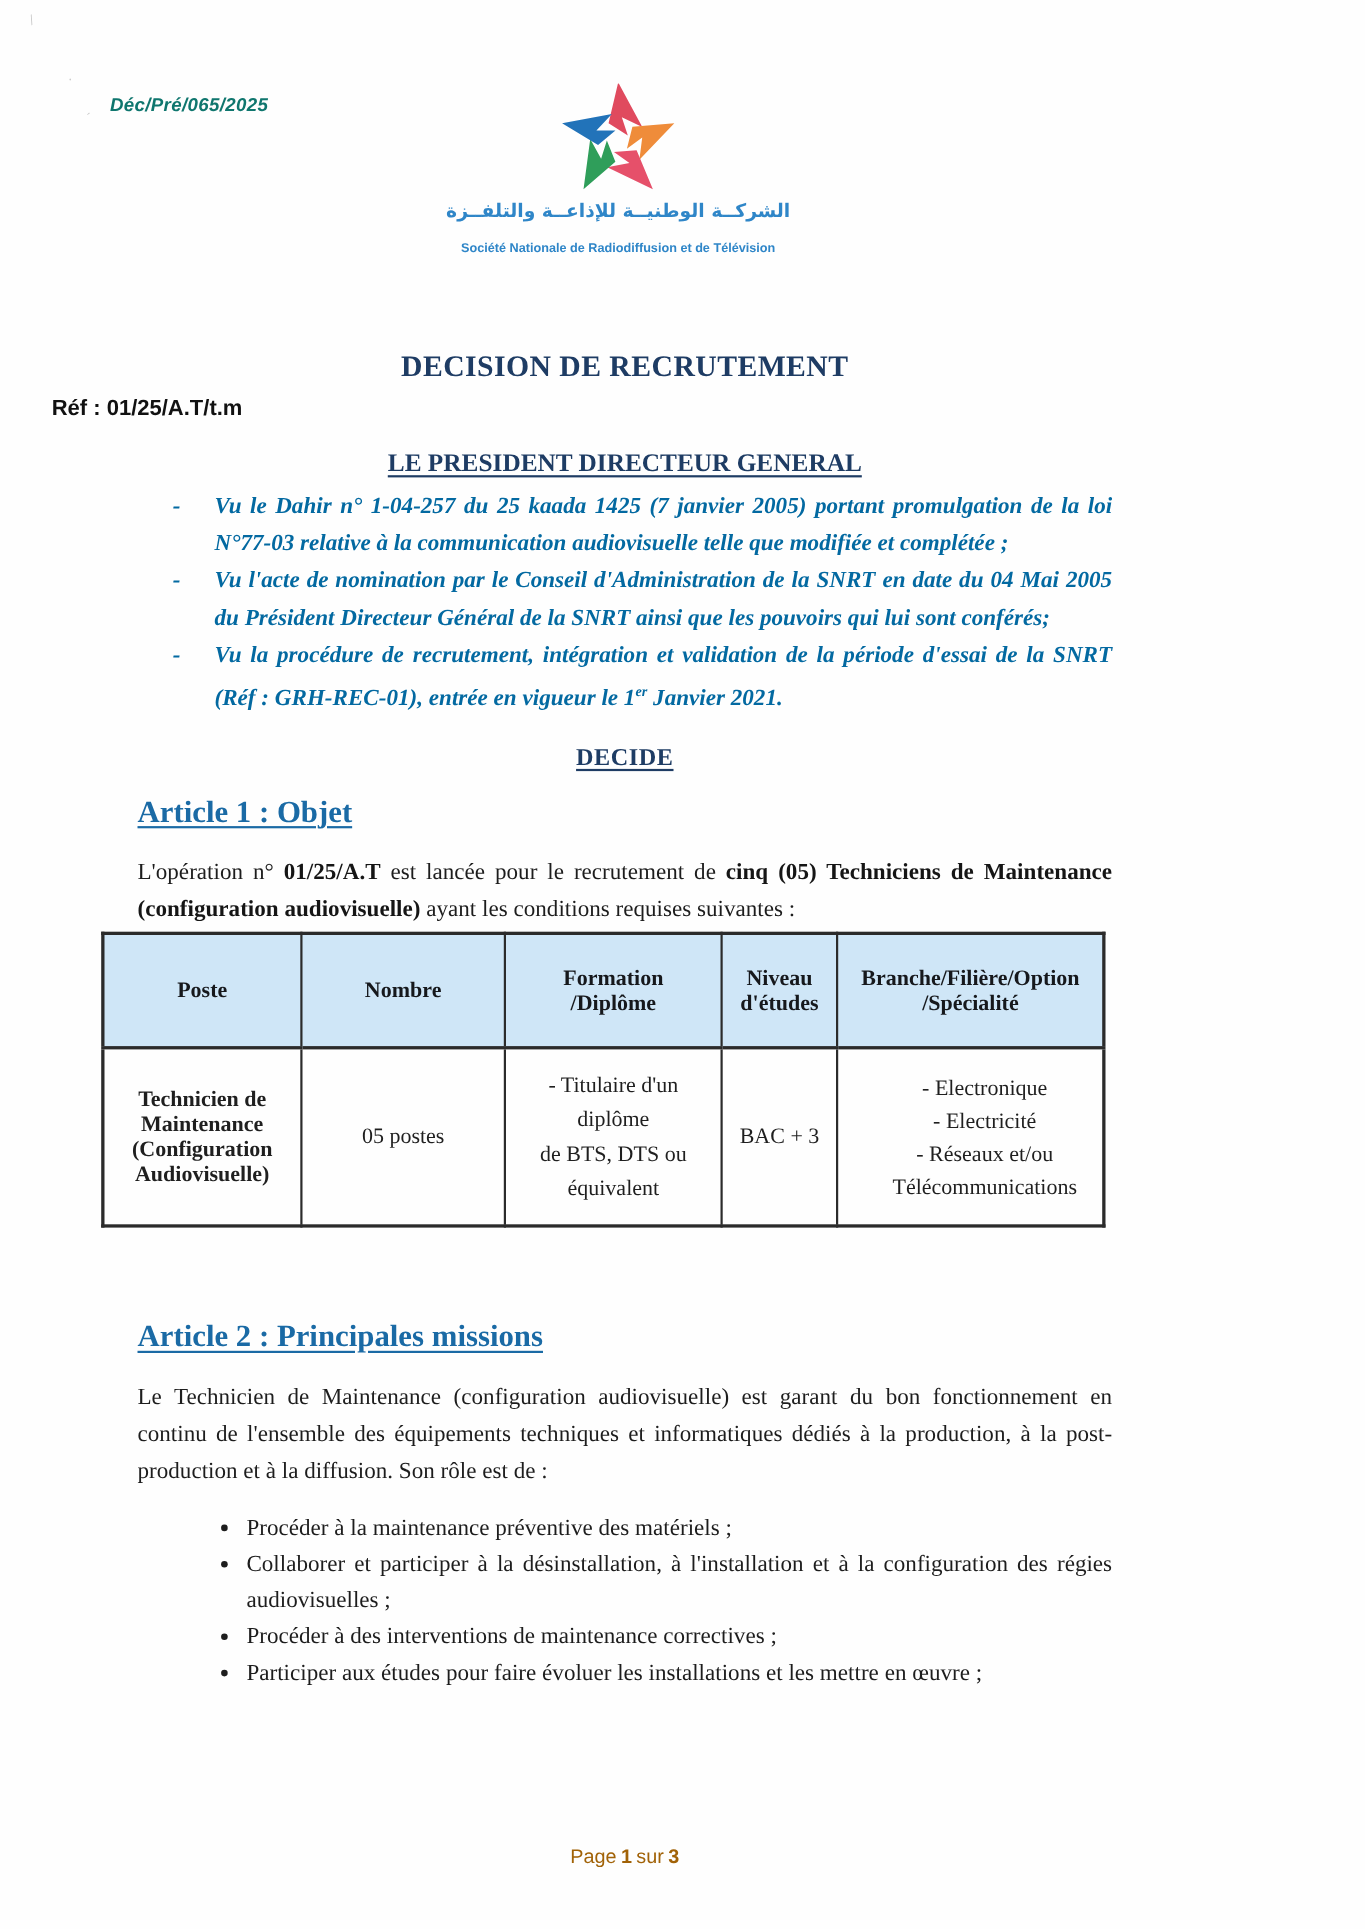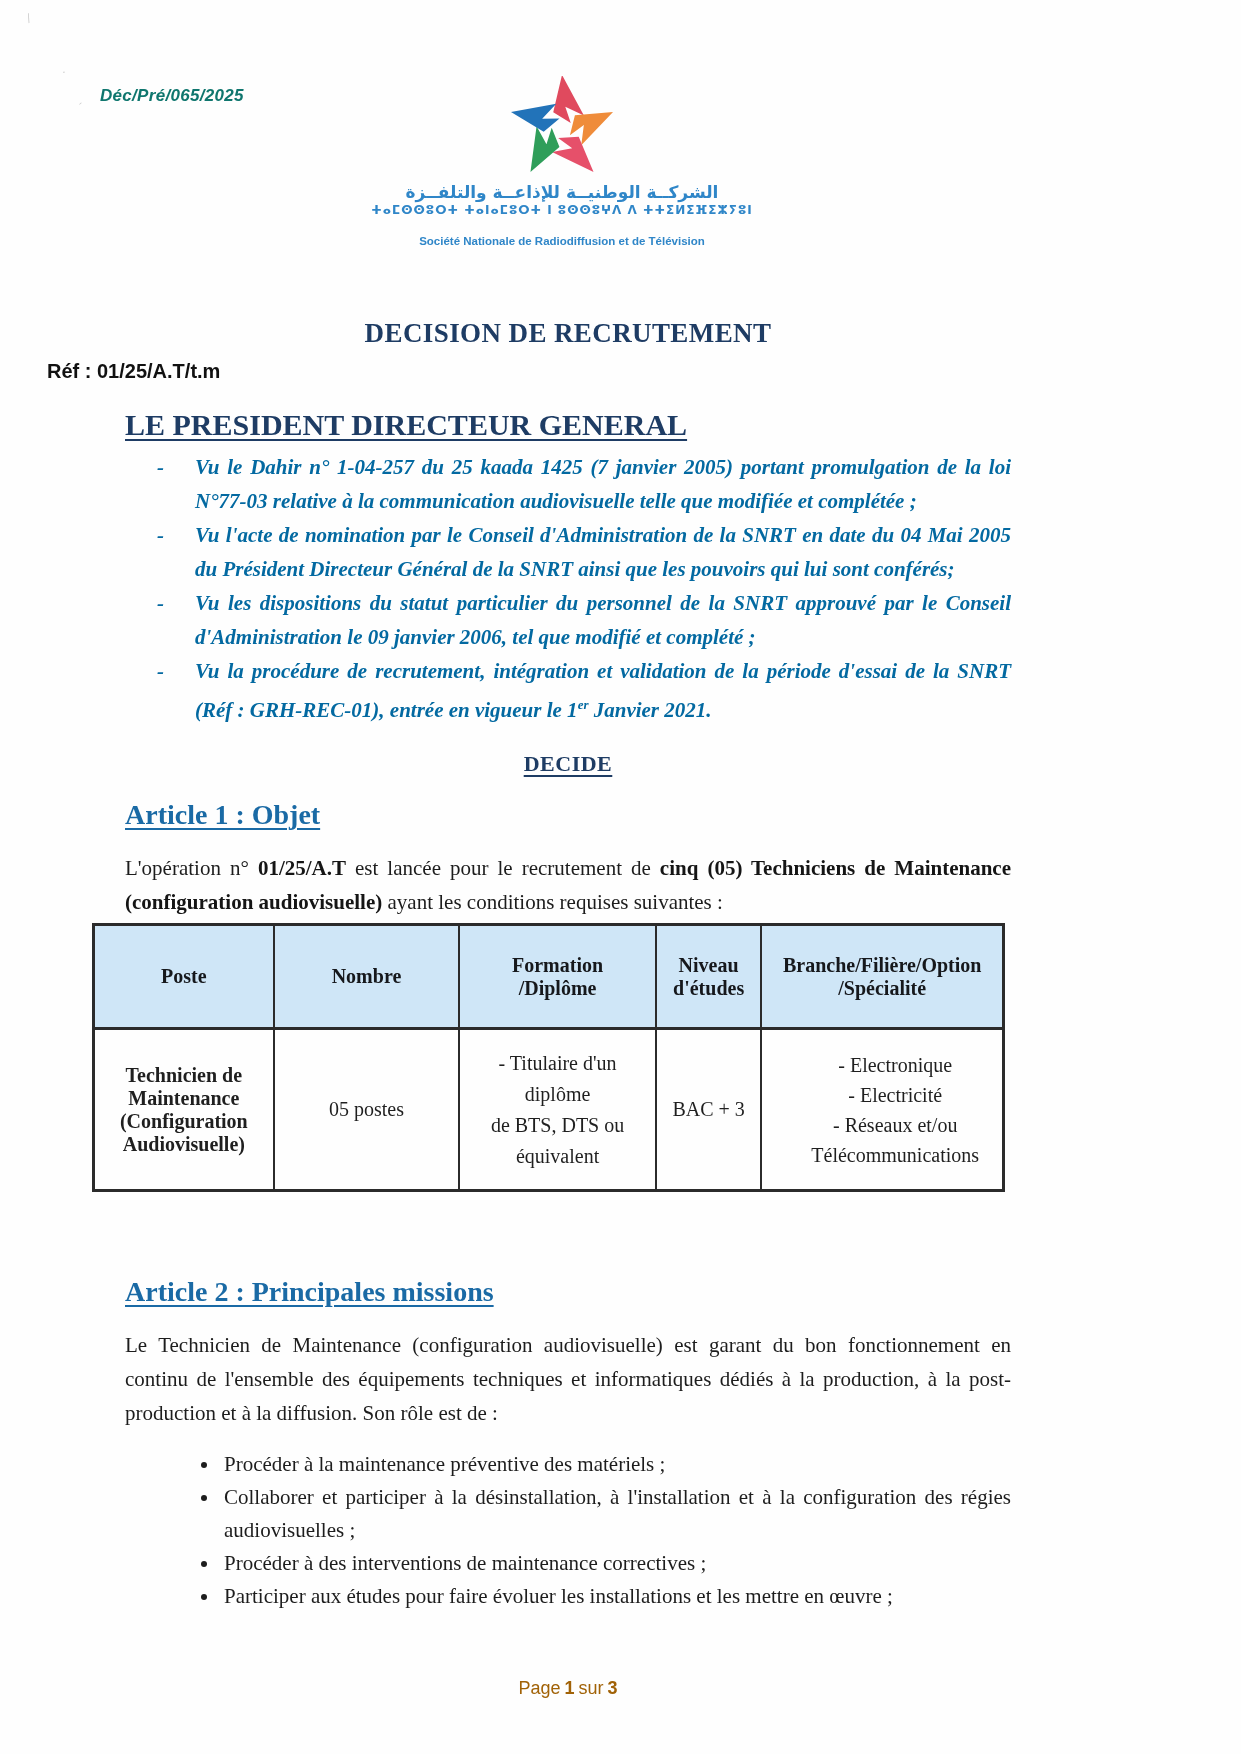"ⵜⴰⵎⵙⵙⵓⵔⵜ ⵜⴰⵏⴰⵎⵓⵔⵜ ⵏ ⵓⵙⵙⵓⵖⴷ ⴷ" div.logo-tif { html: <div>ⵜⴰⵎⵙⵙⵓⵔⵜ ⵜⴰⵏⴰⵎⵓⵔⵜ ⵏ ⵓⵙⵙⵓⵖⴷ ⴷ ⵜⵜⵉⵍⵉⴼⵉⵣⵢⵓⵏ</div> -> none }
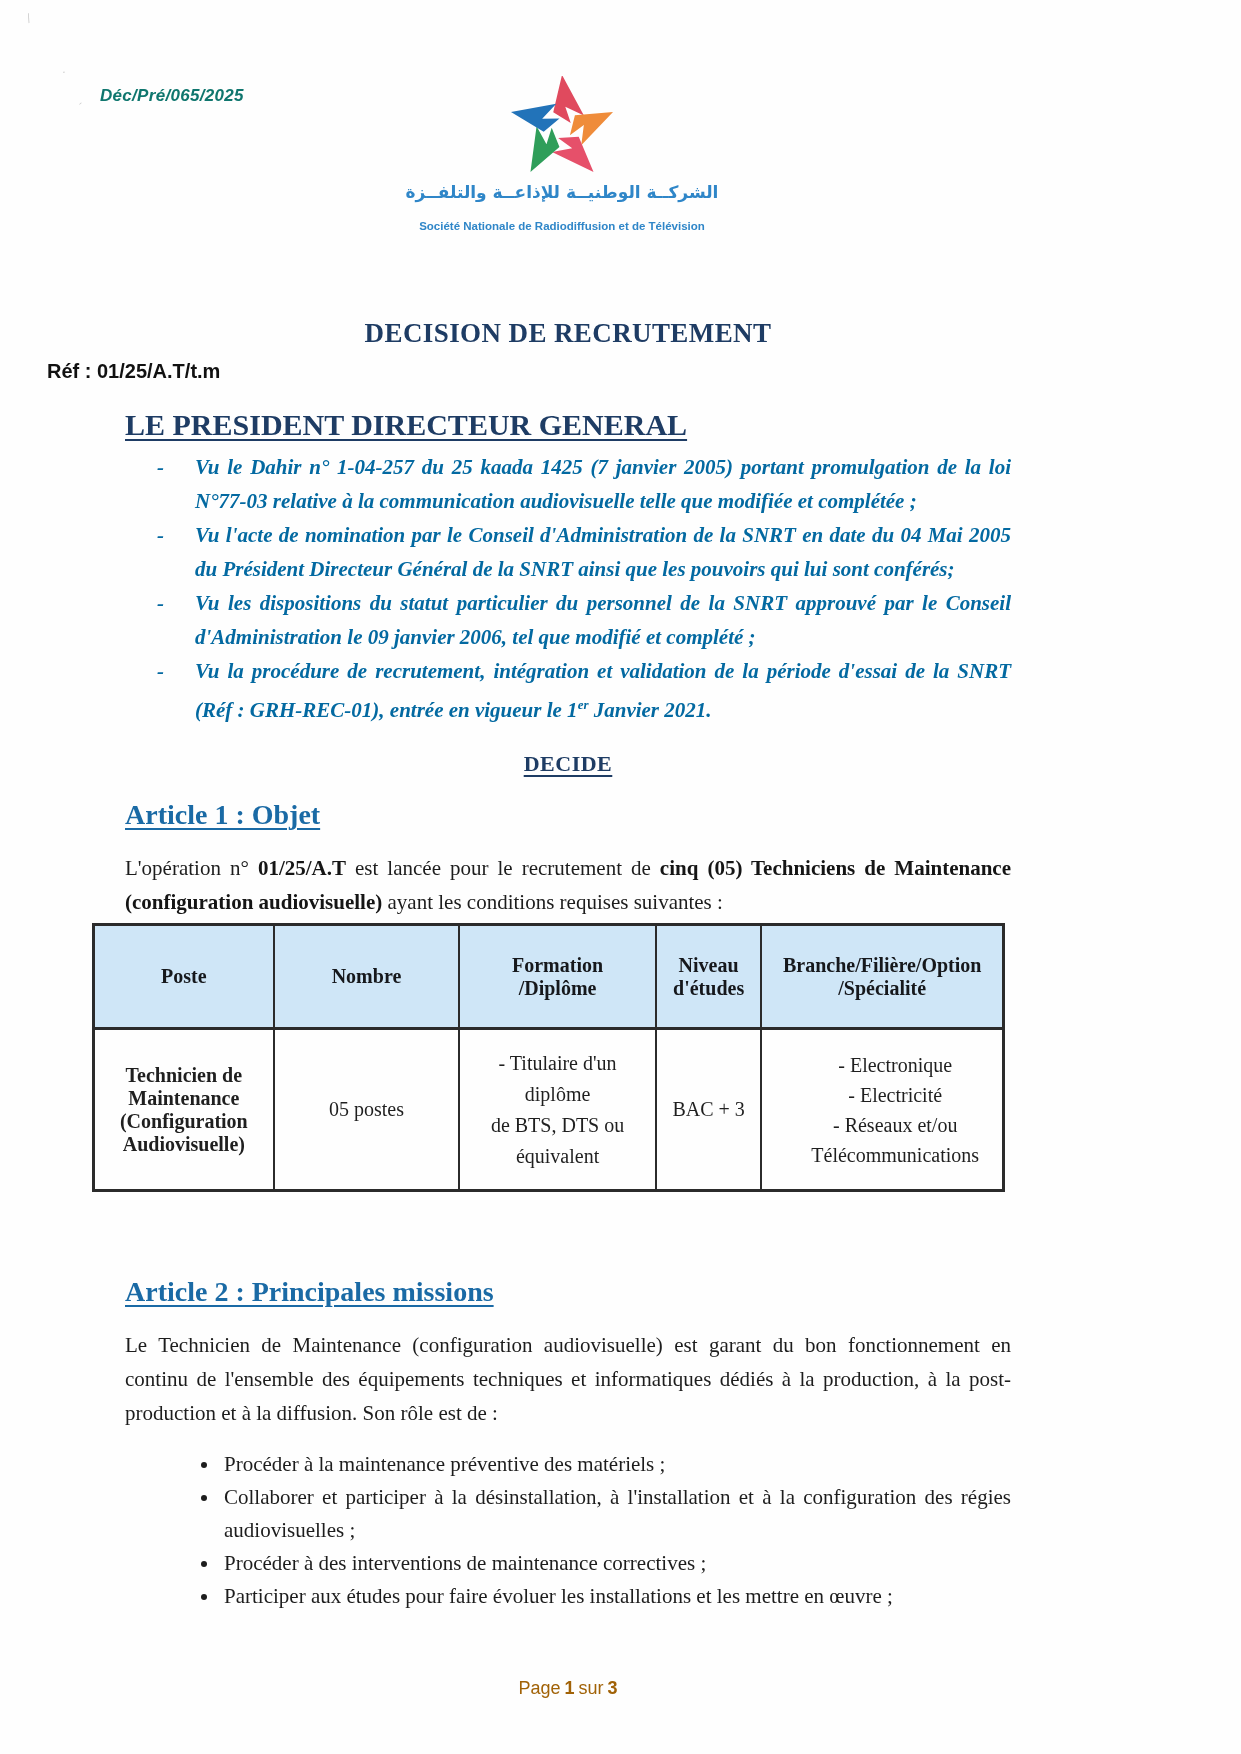"LE PRESIDENT DIRECTEUR GENERAL" .president-heading { font-size: 30px -> 23px; text-align: none -> center }
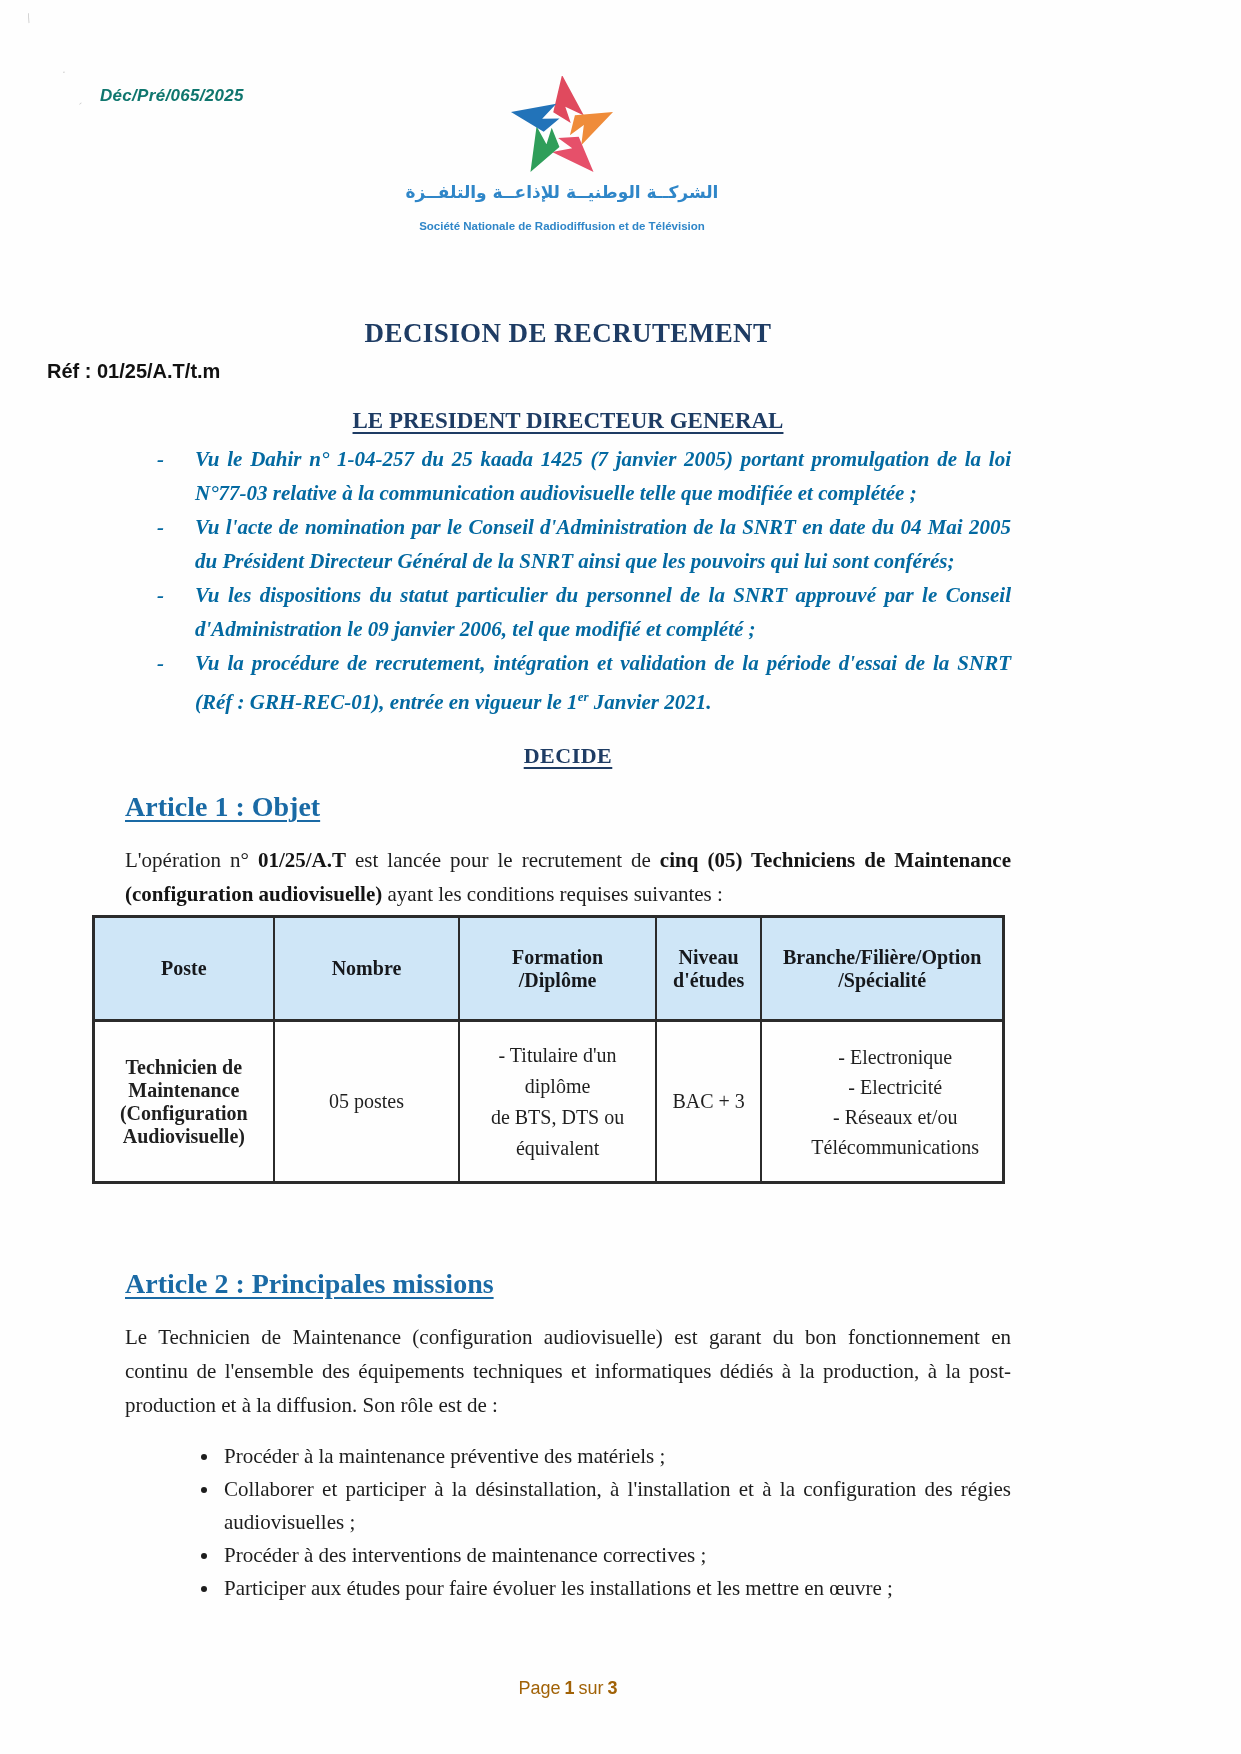"Vu les dispositions du statut" li { html: <li> <span>Vu les dispositions du statut particulier du personnel de la SNRT approuvé par le Conseil d'Administration le 09 janvier 2006, tel que modifié et complété ;</span> </li> -> none }
